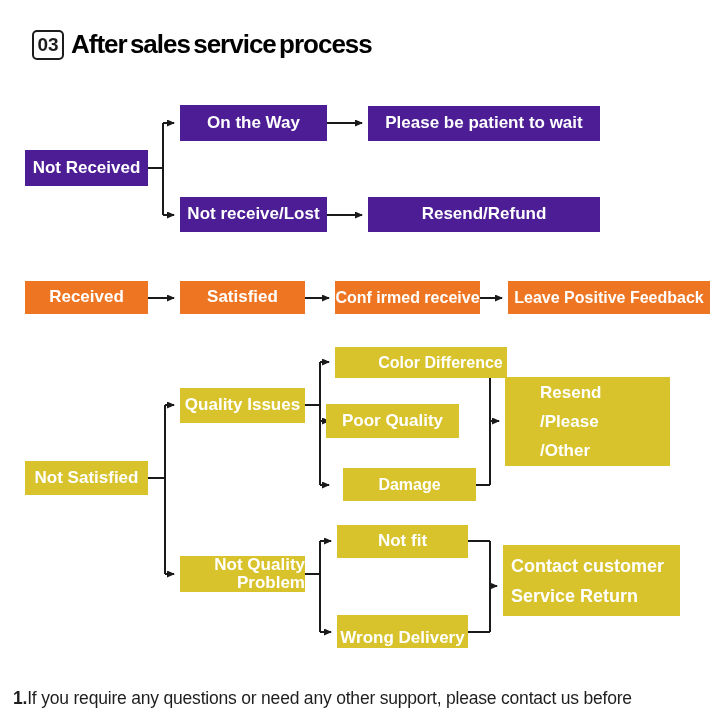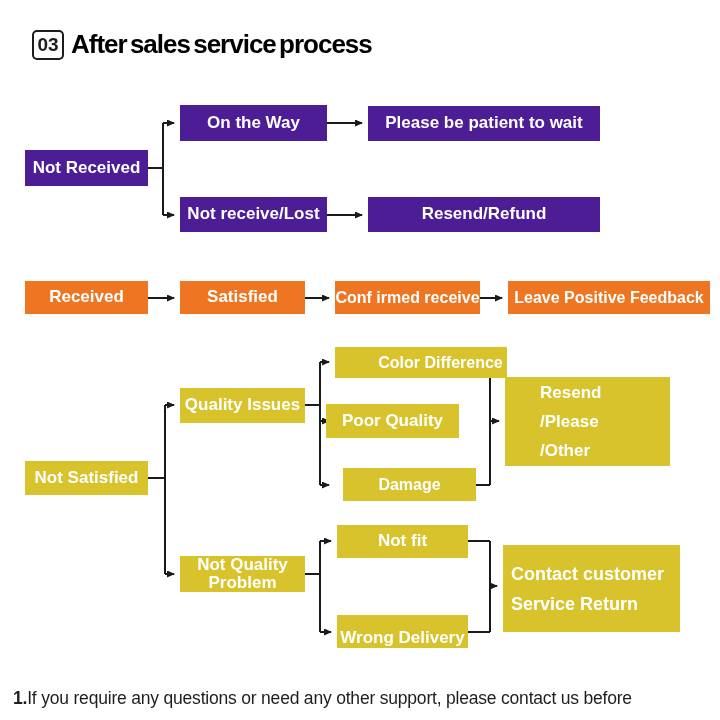"Not Quality" div.node { align-items: none -> flex-end }
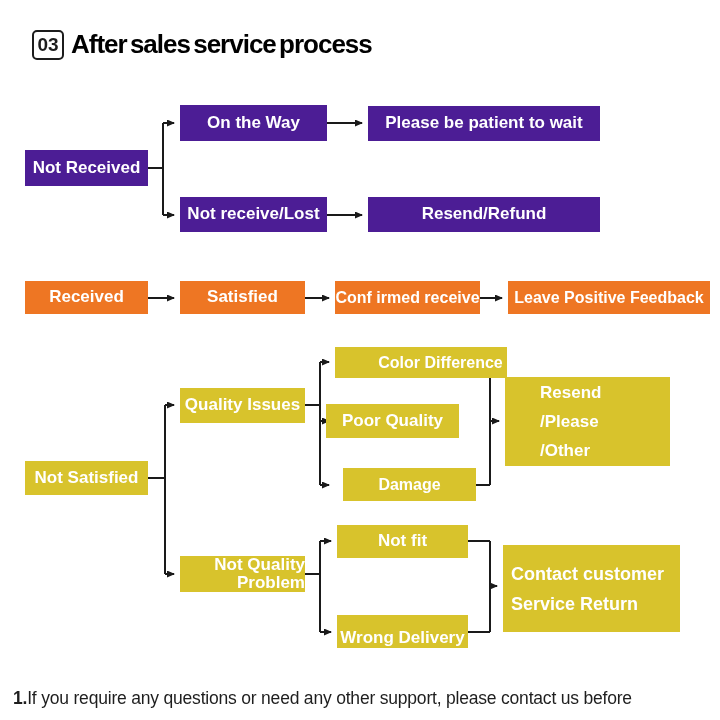"Contact customer" div.node { height: 87px -> 71px }
